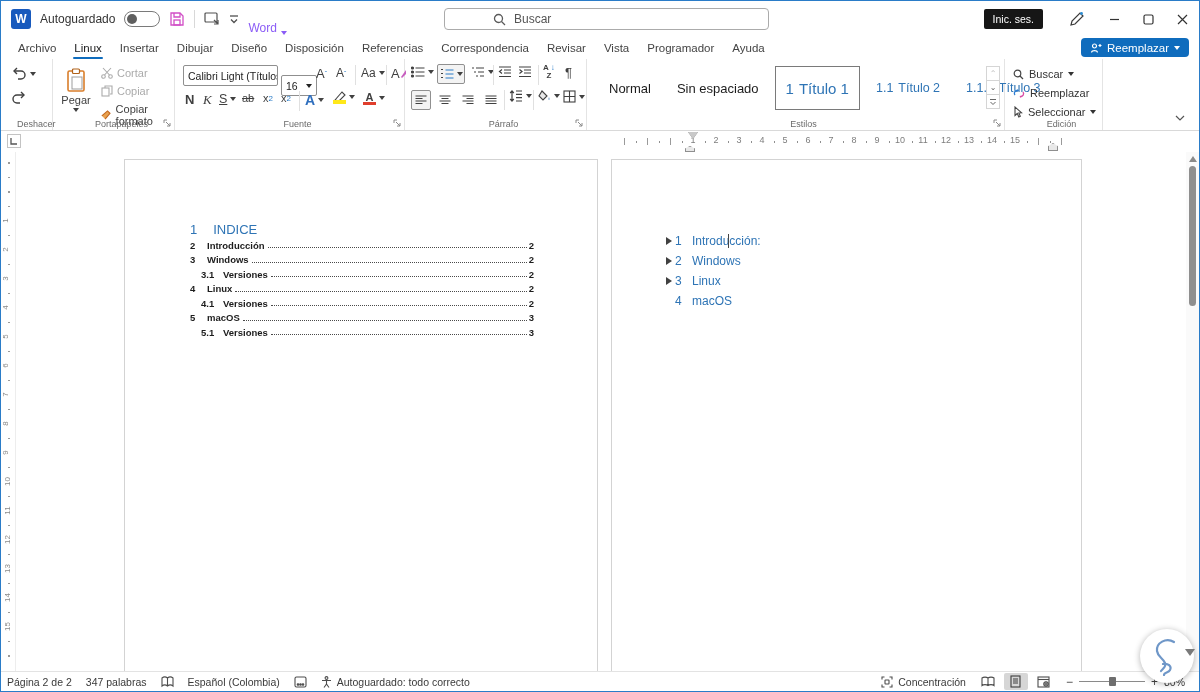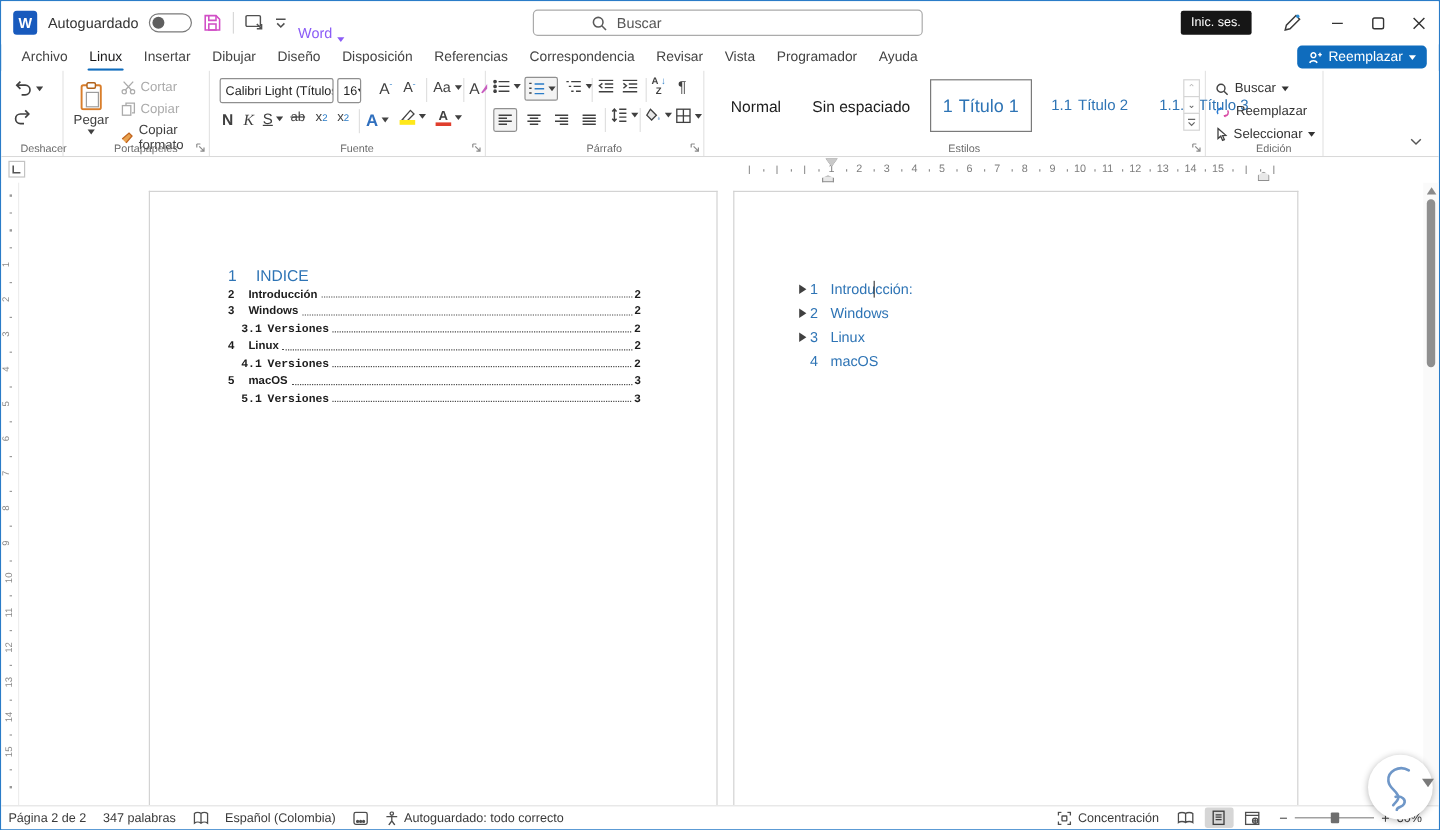"16" div.combo { top: 6px -> 16px; width: 20px -> 36px }
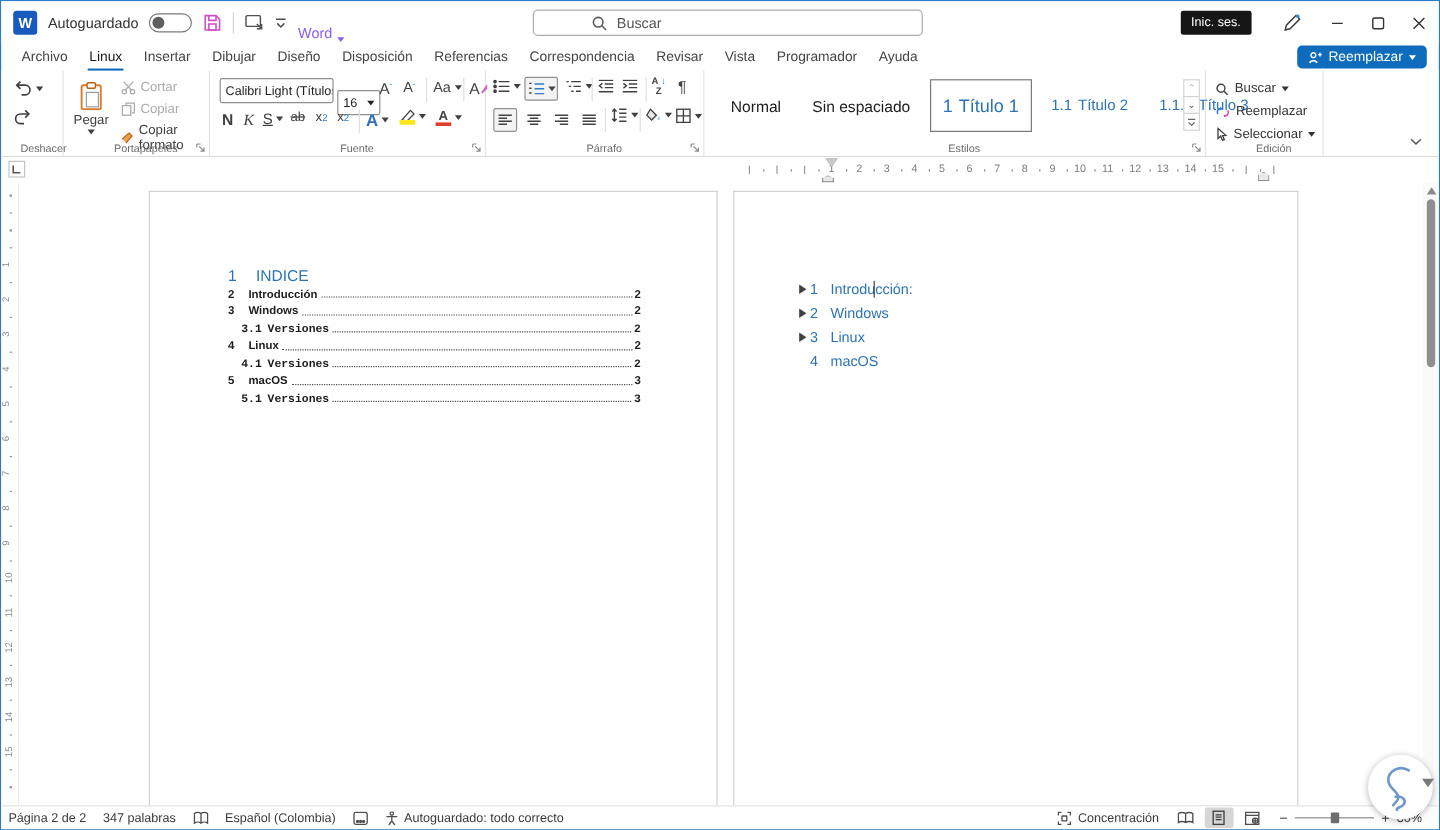"3.1" .toc-row.lvl2 { font-family: Liberation Mono, monospace -> none }
